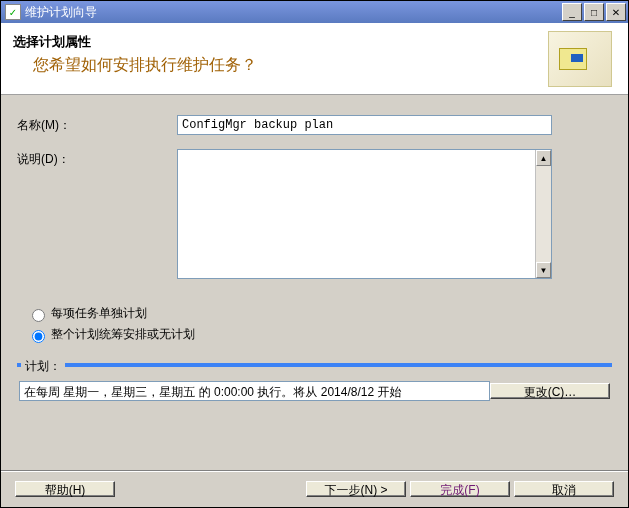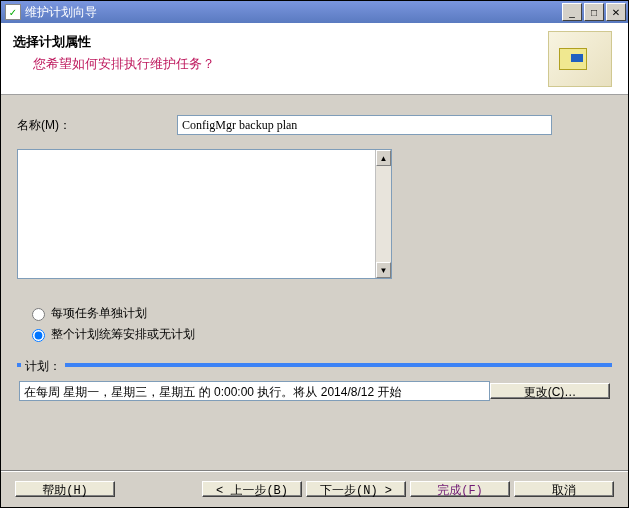"您希望如何安排执行维护任务？" .header-sub { color: #be185d -> #a16207; font-size: 13px -> 16px }
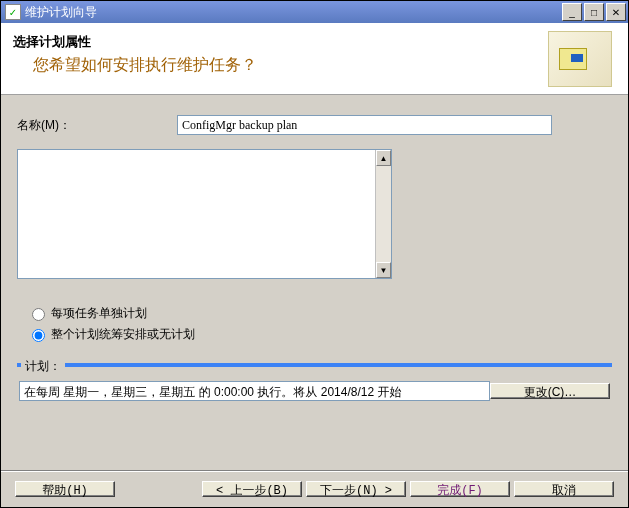"ConfigMgr backup plan" input.text { font-family: Liberation Serif, serif -> Liberation Mono, monospace }
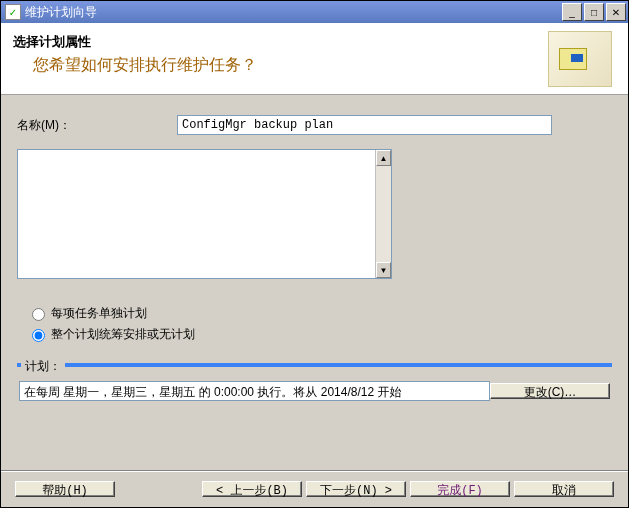"说明(D)：" div.label { html: none -> <div>说明(D)：</div> }
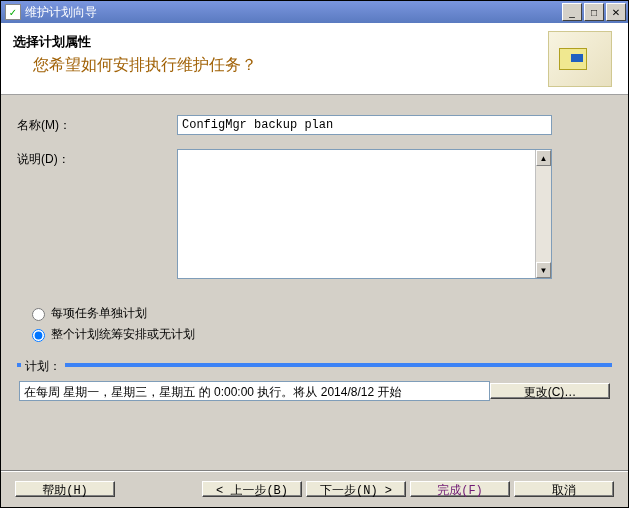"每项任务单独计划" .radio-row { align-items: flex-start -> center }
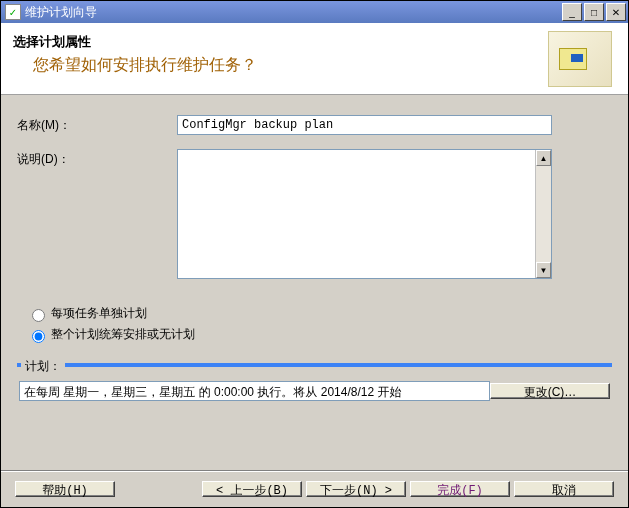"帮助(H)" .footer { font-family: Liberation Mono, monospace -> none }
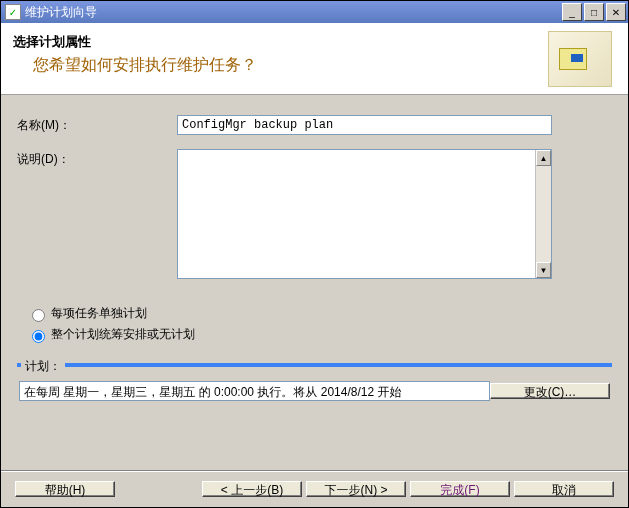"< 上一步(B)" button.btn { html: <button>&lt; 上一步(B)</button> -> none }
